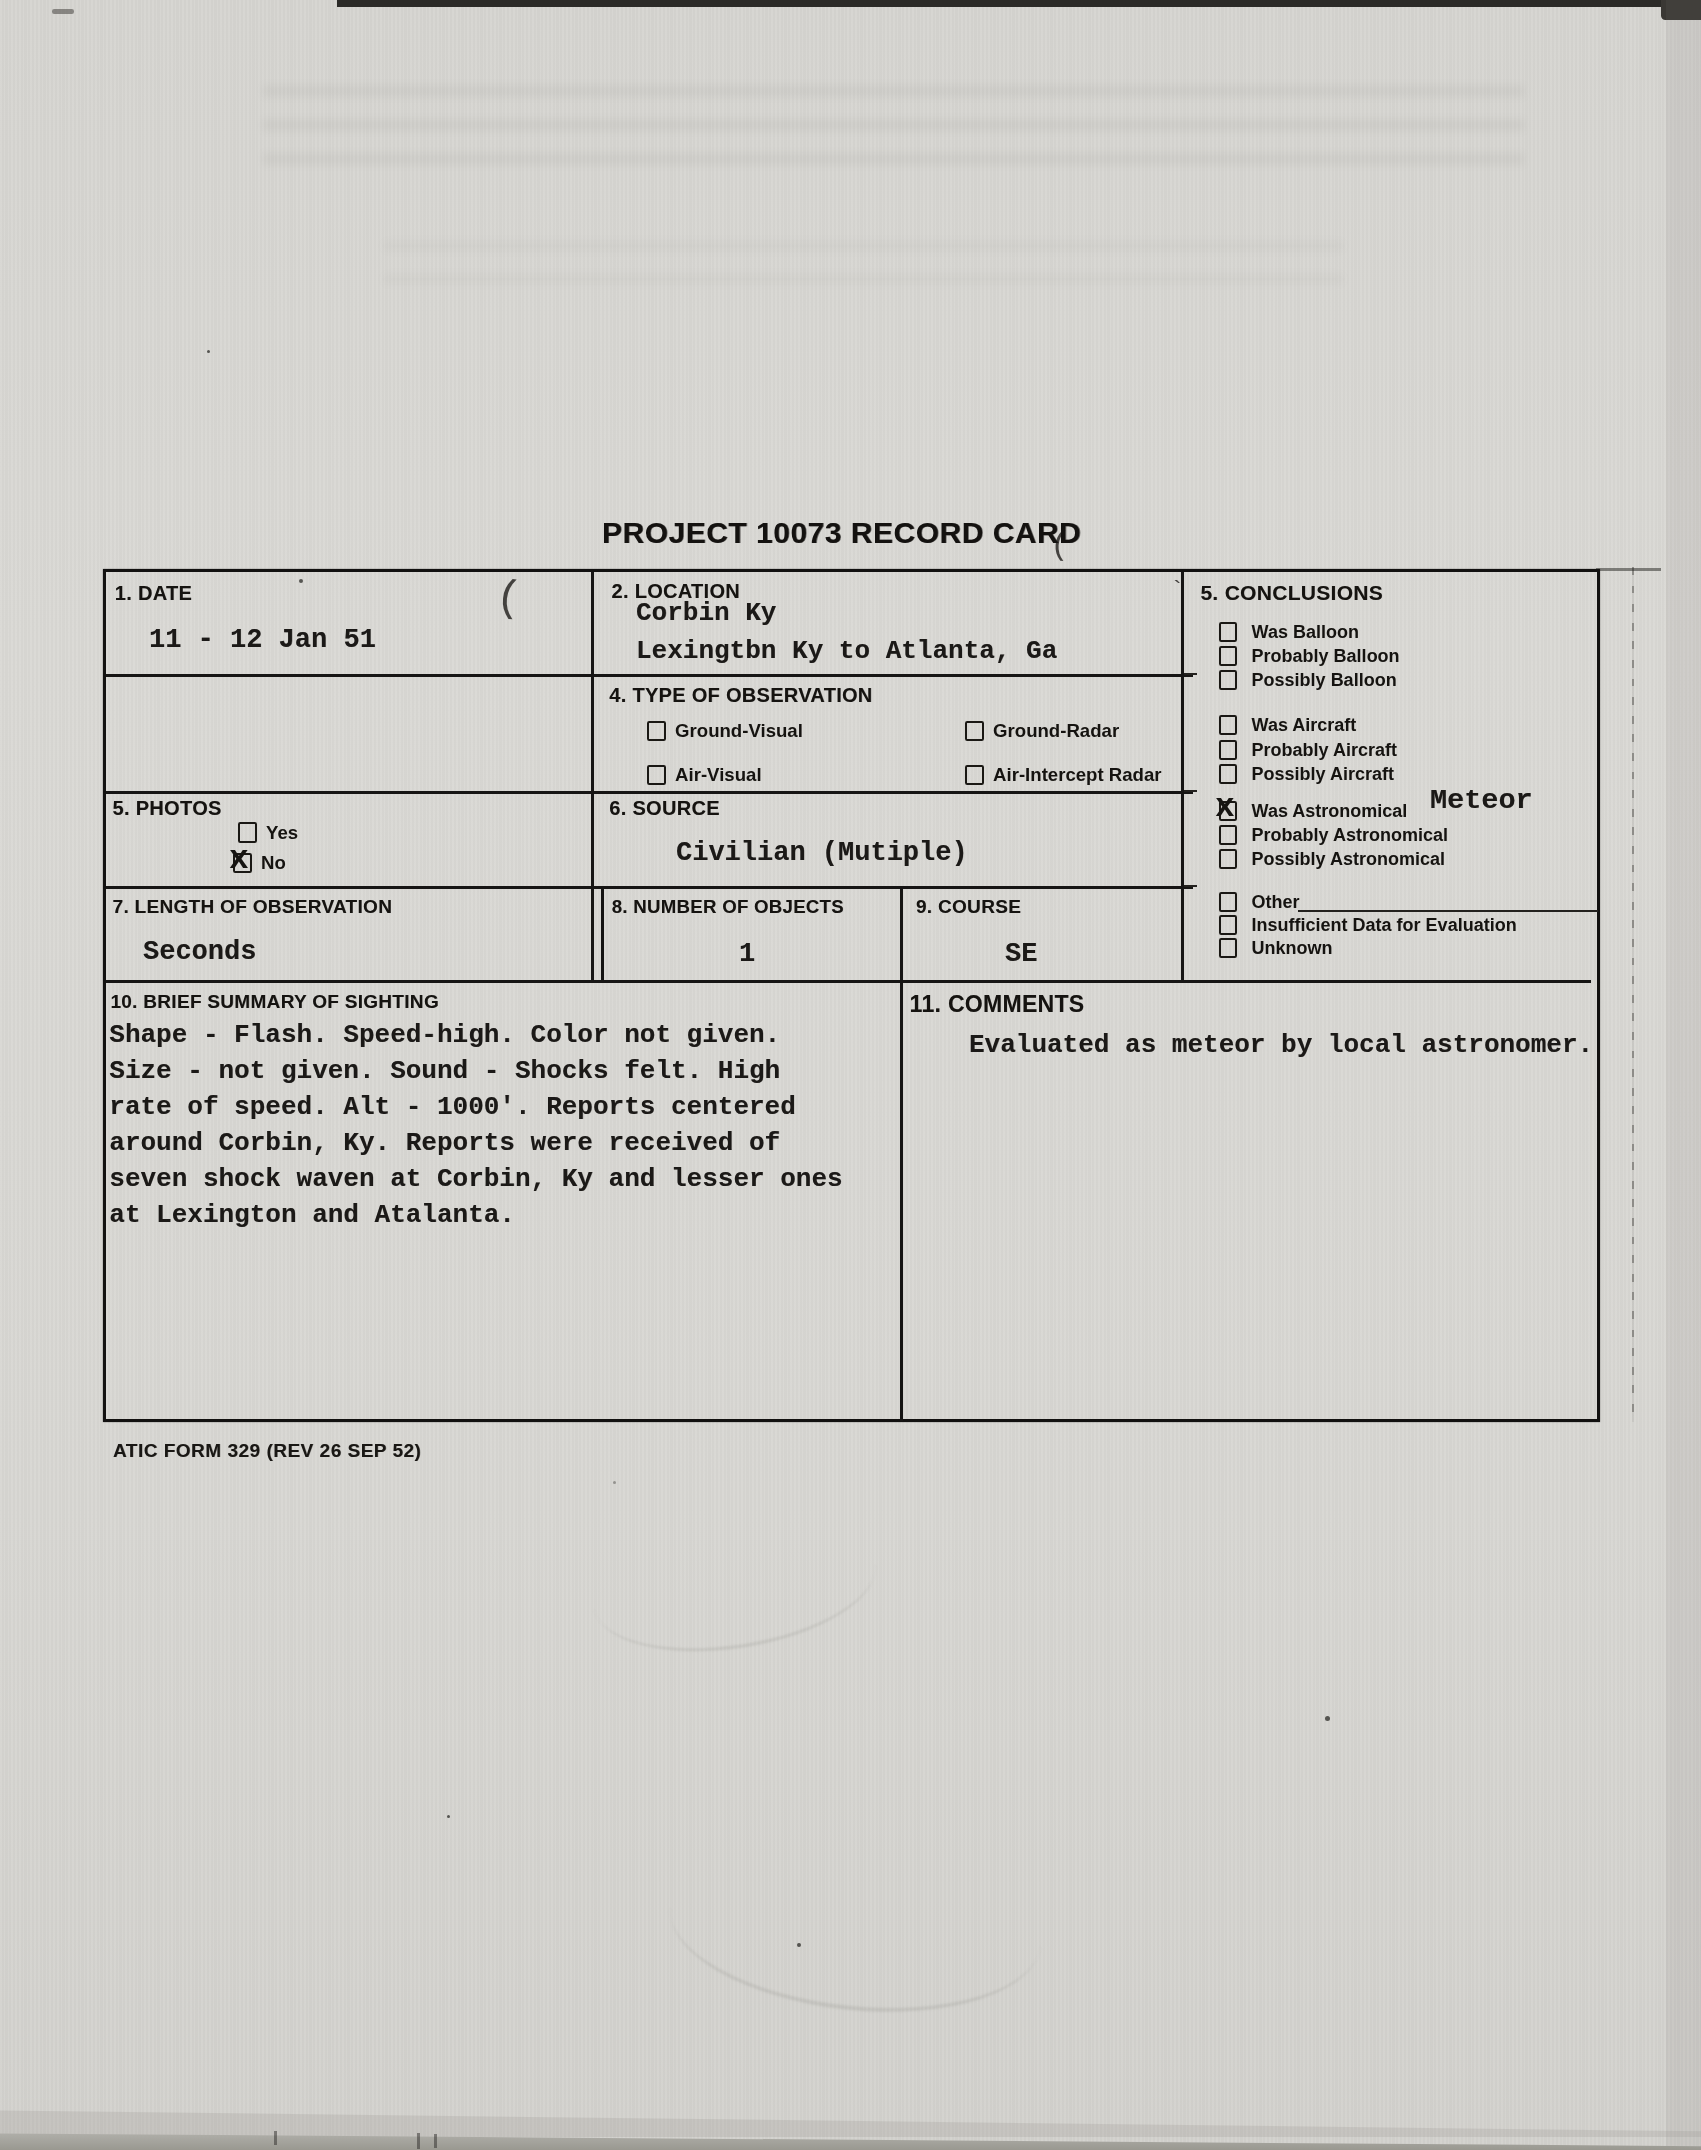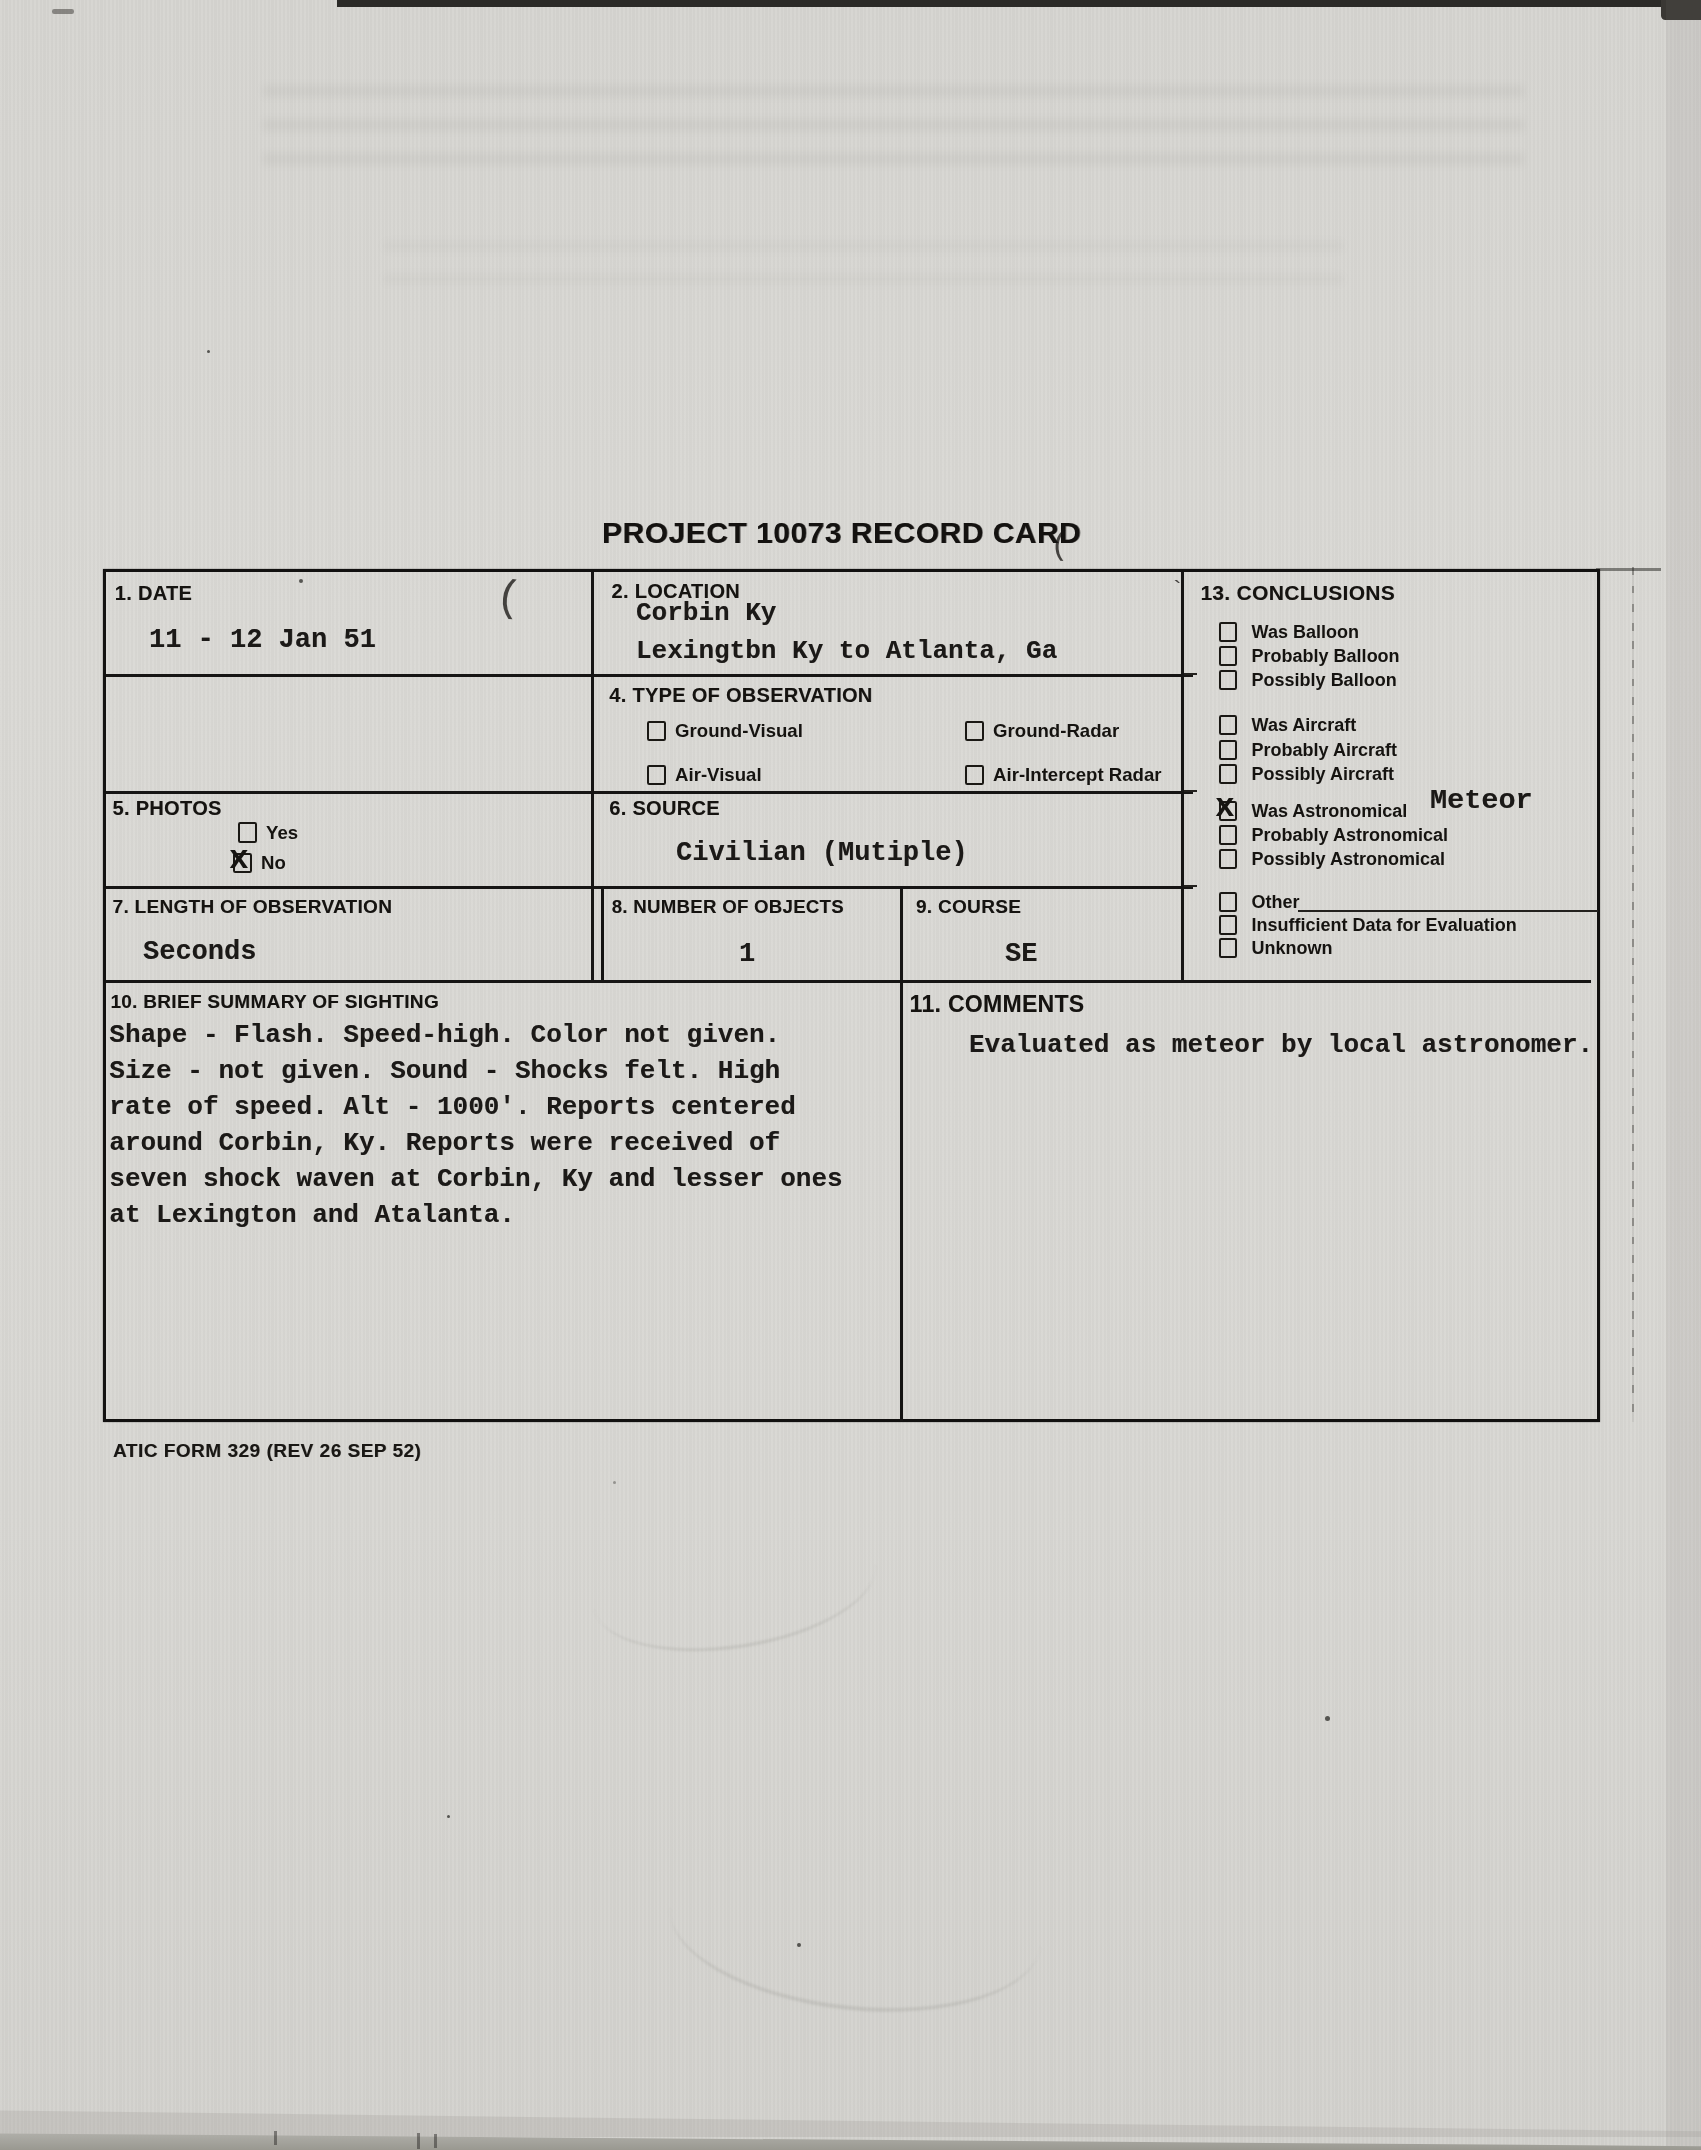"13. CONCLUSIONS" div.lab { text: 13 -> 5 }
